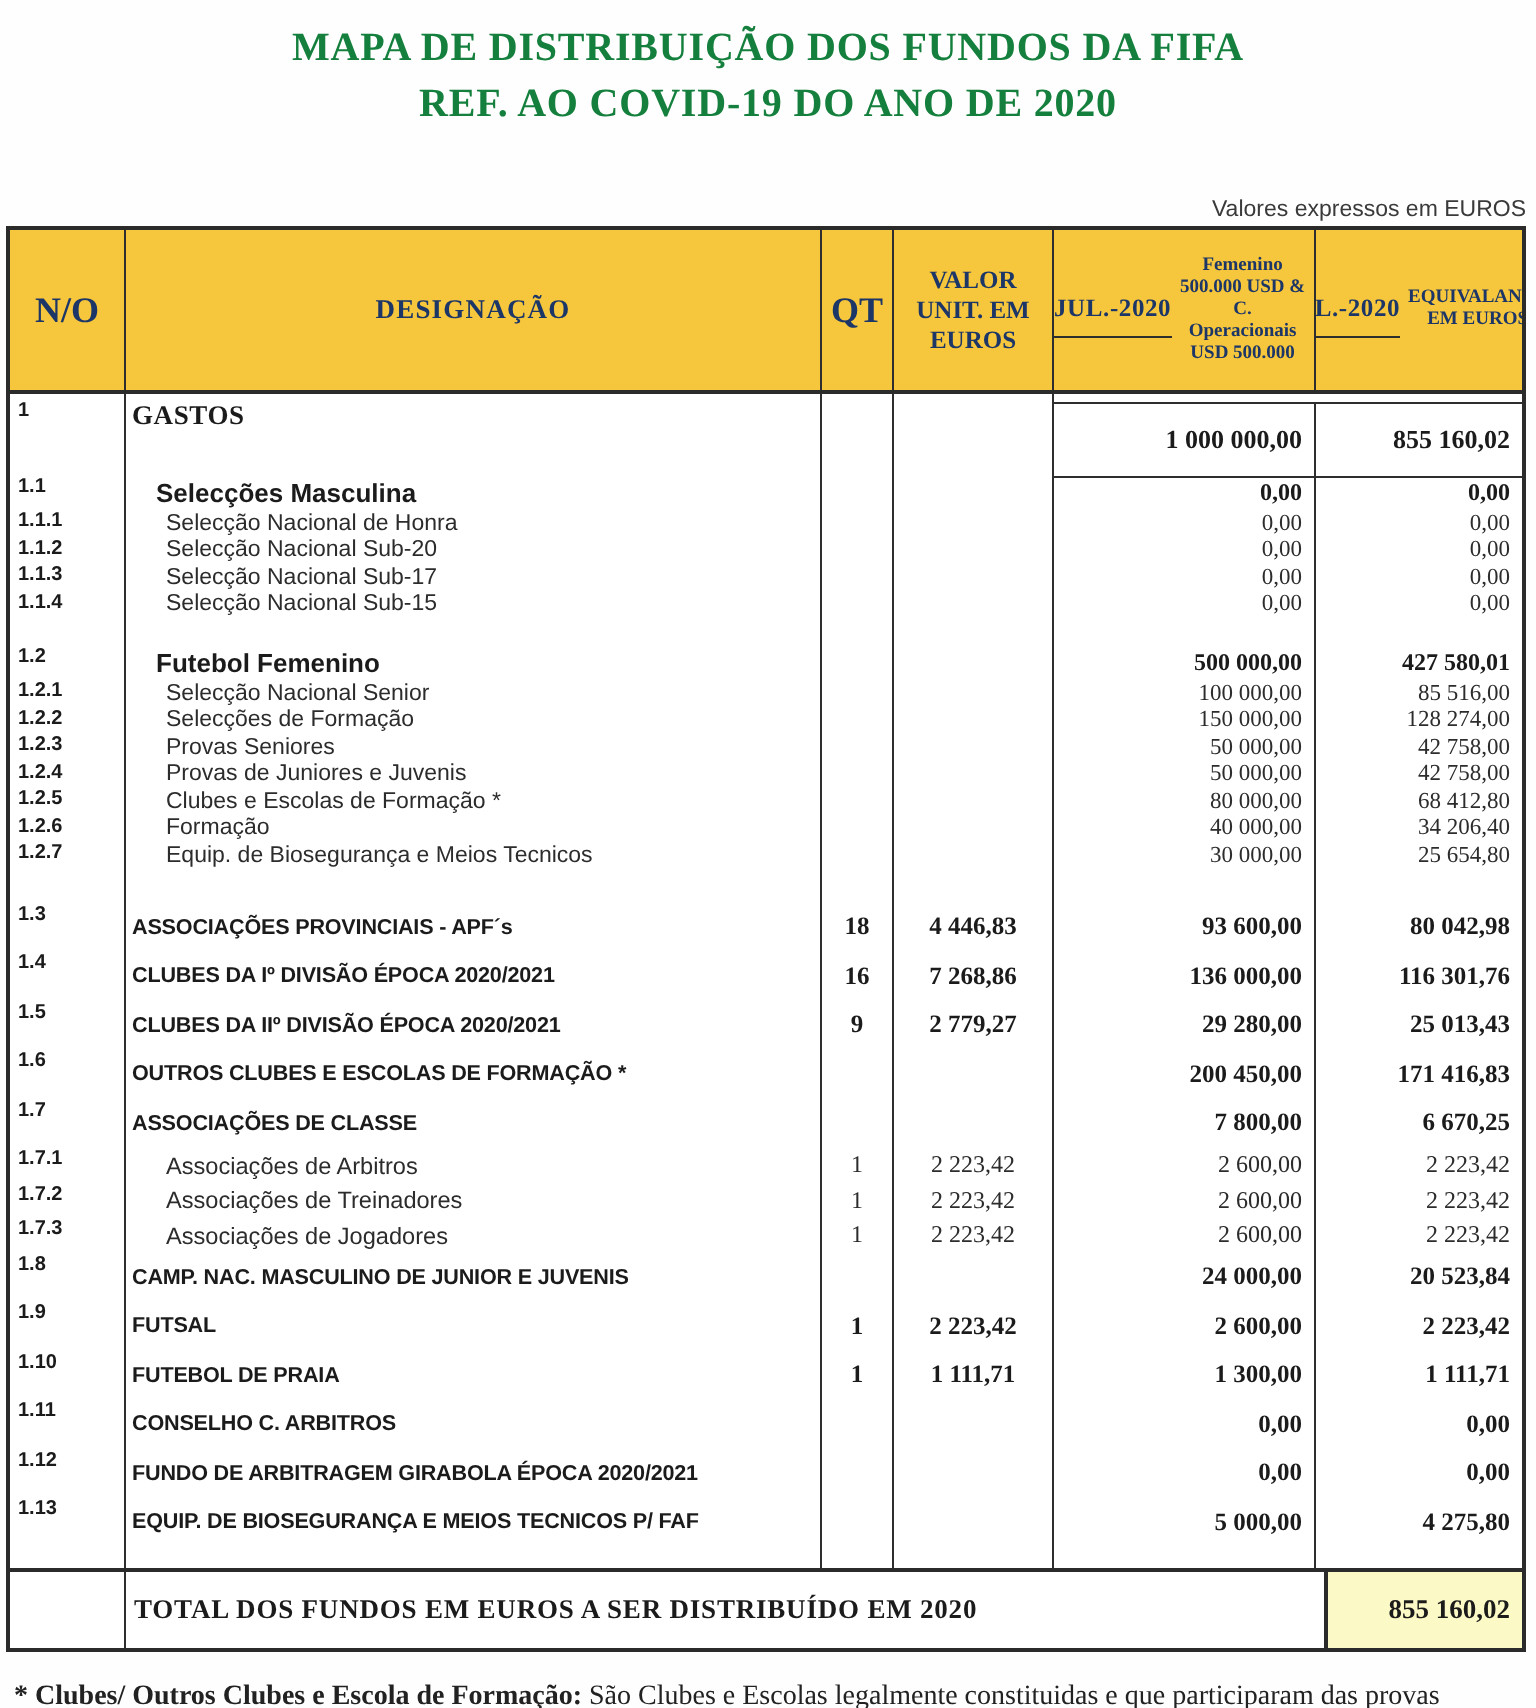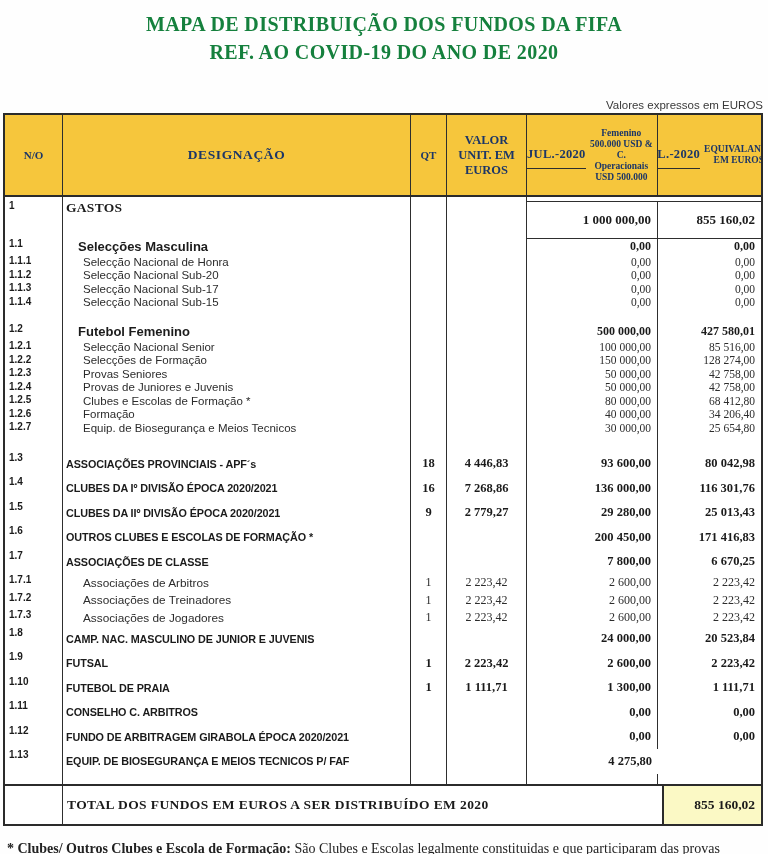"N/O" .h-no,.h-qt { font-size: 11px -> 18px }
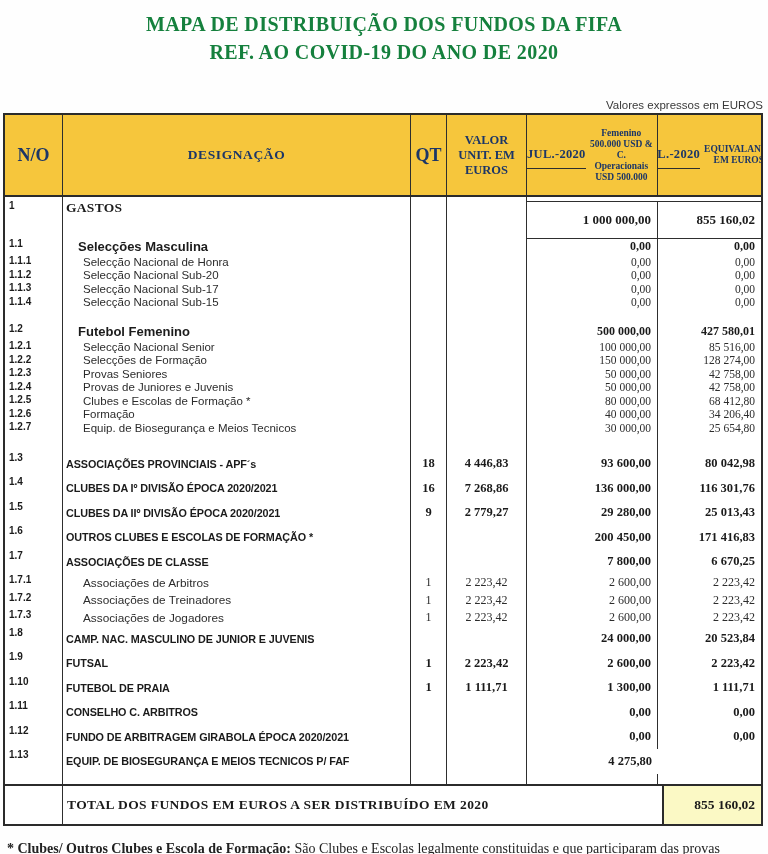"5 000,00" div.c { html: none -> <div>5 000,00</div> }
